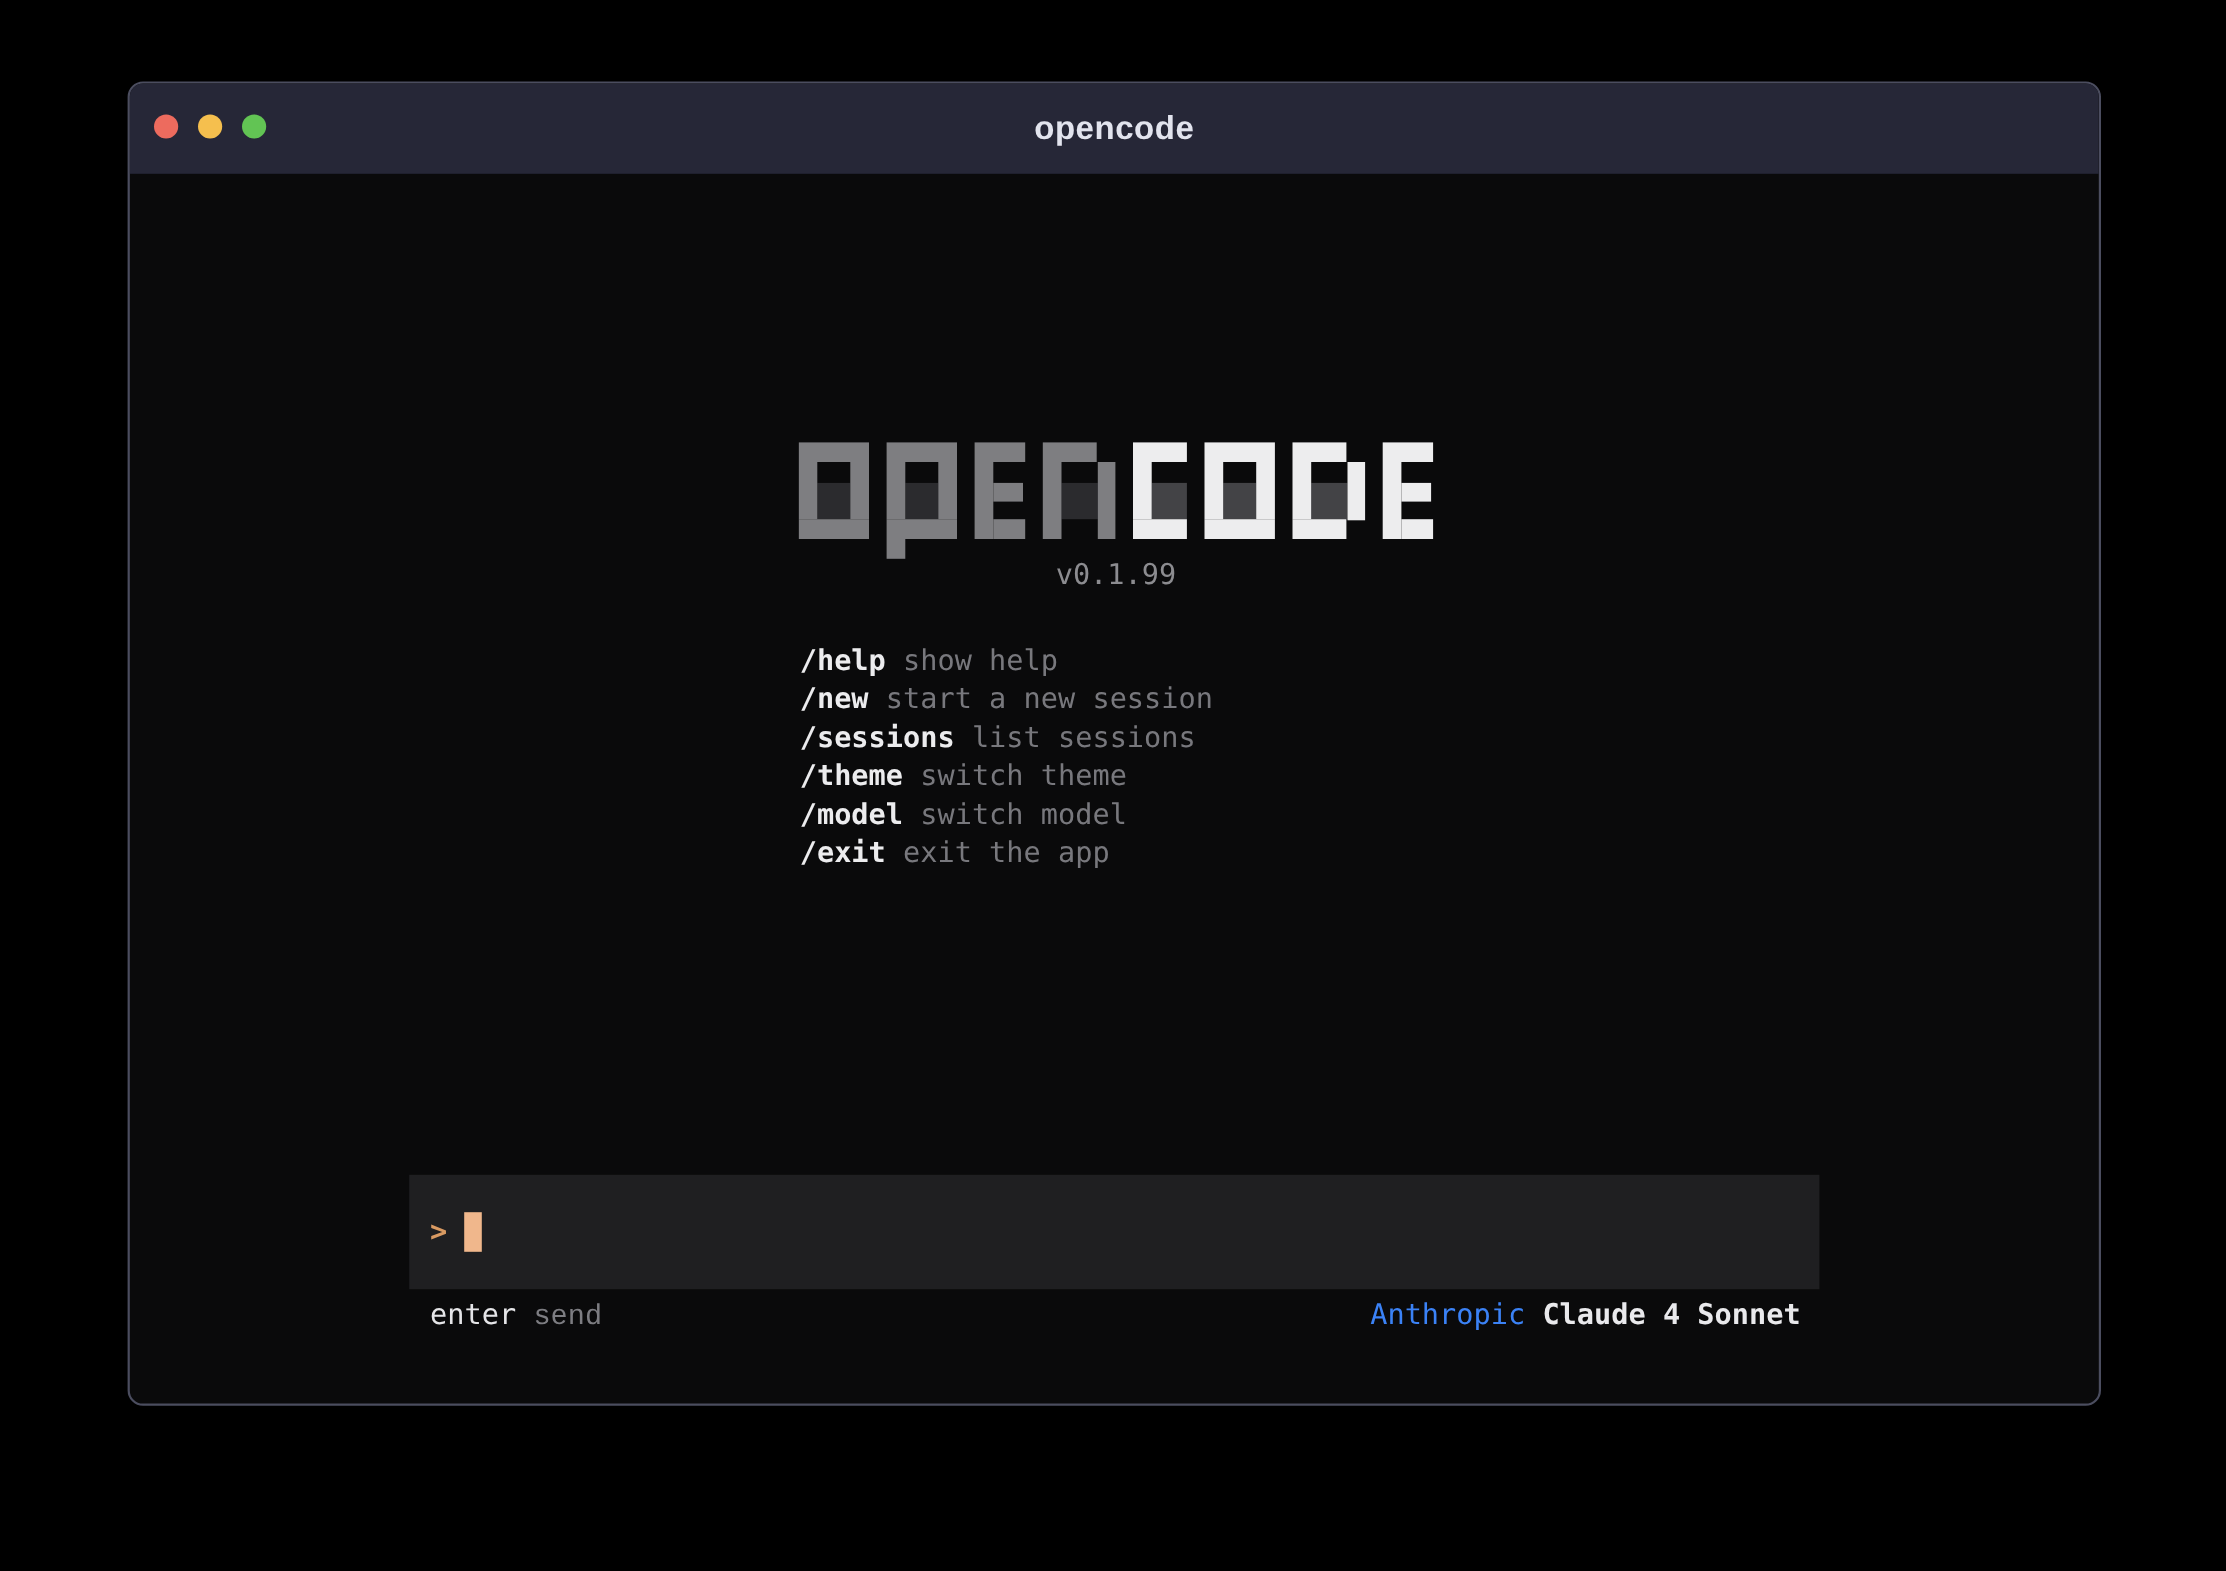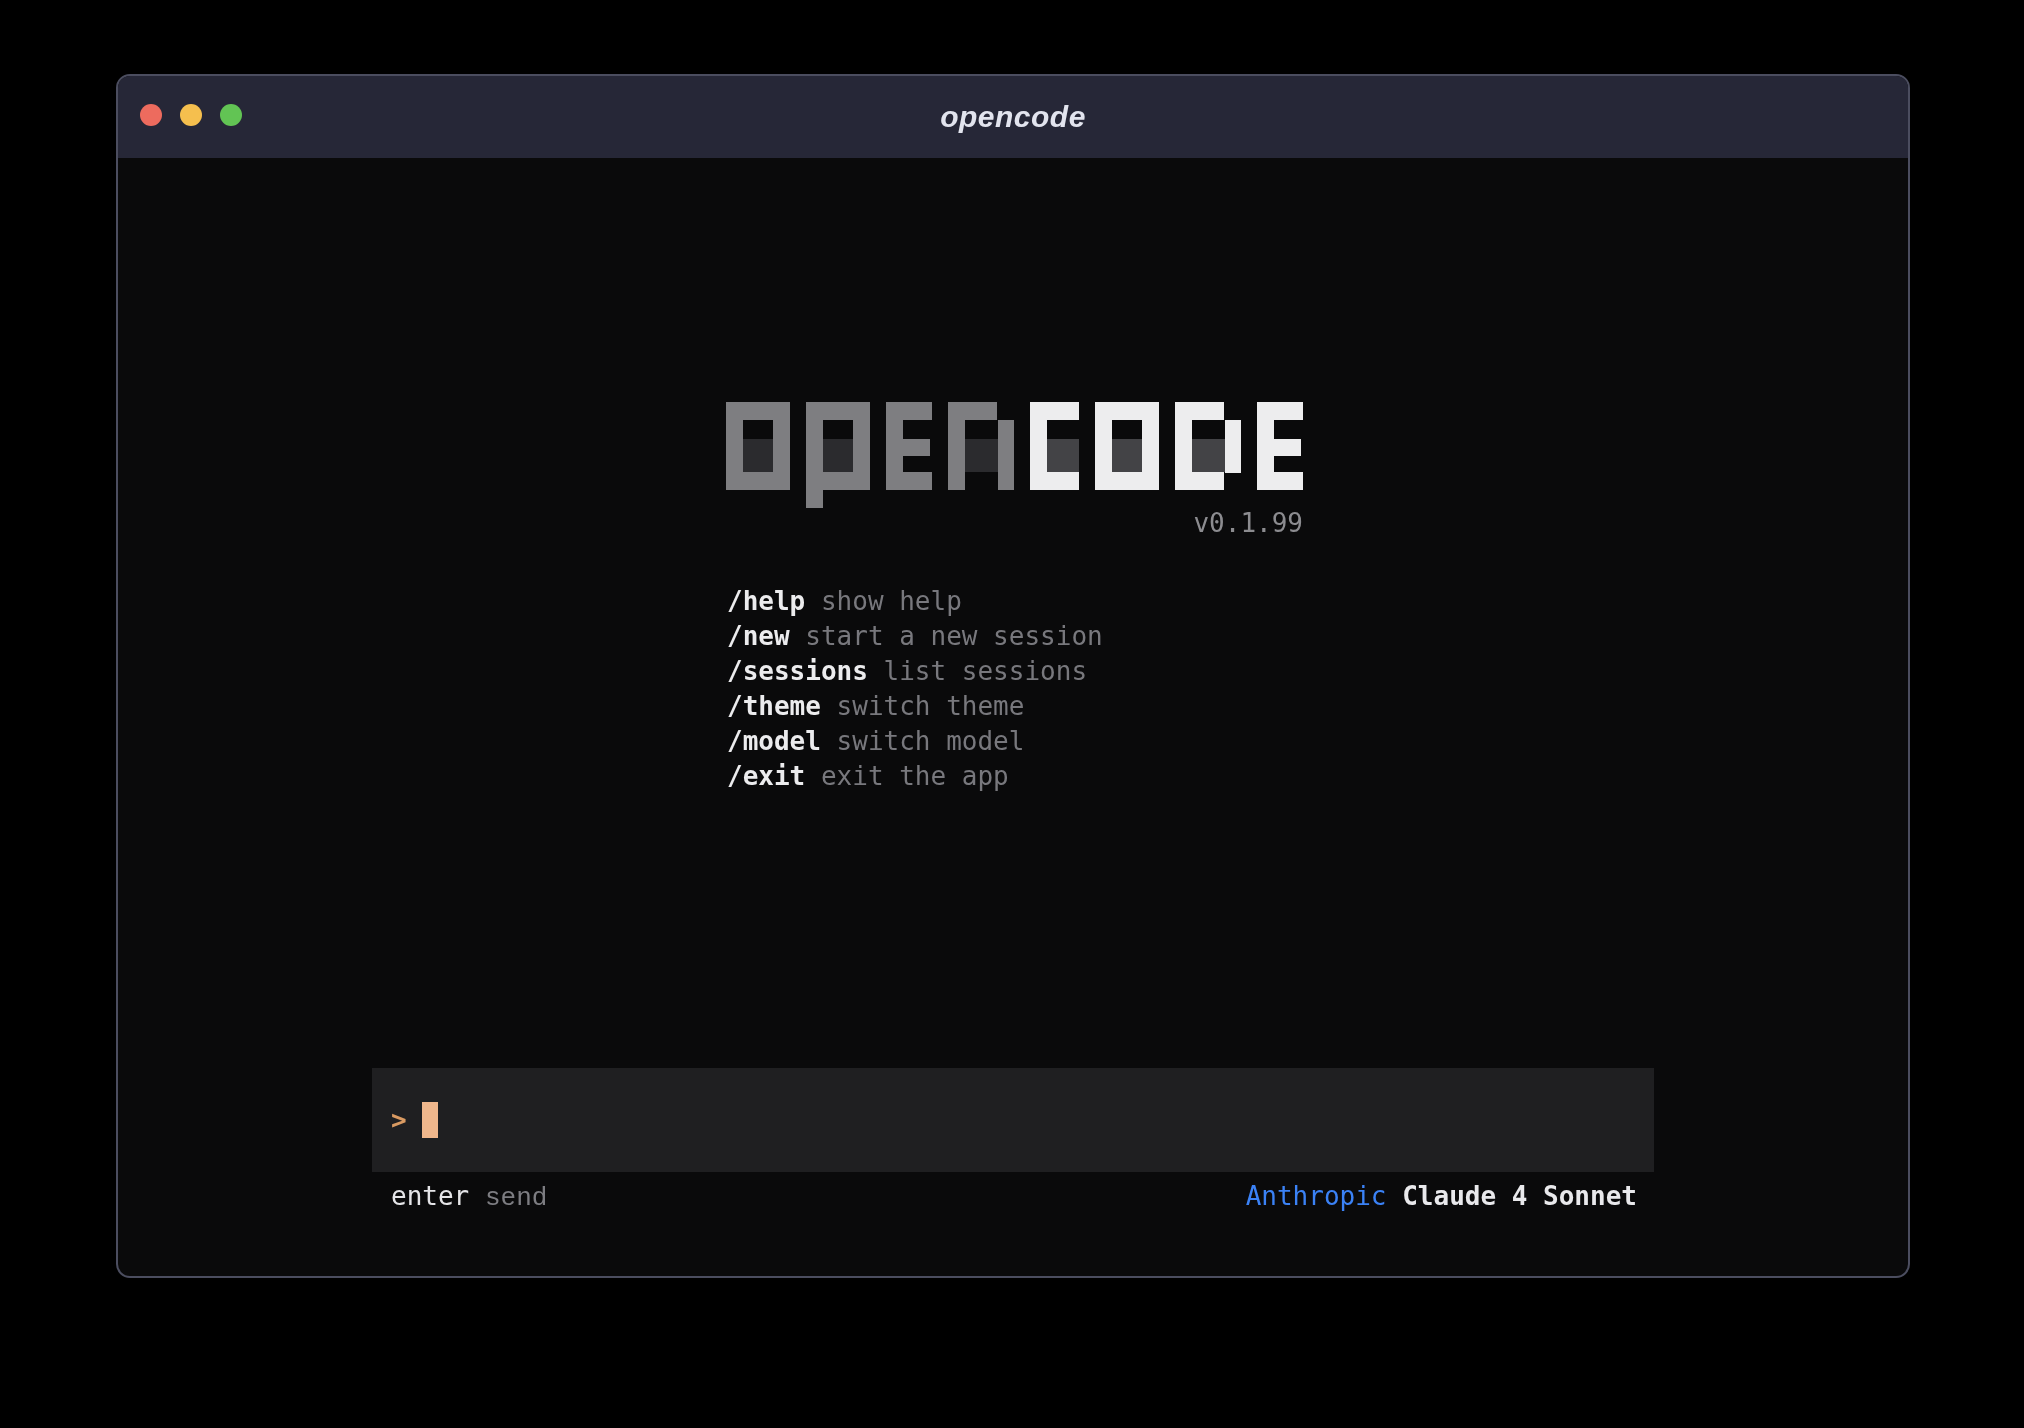"opencode" .titlebar { font-style: italic -> none }
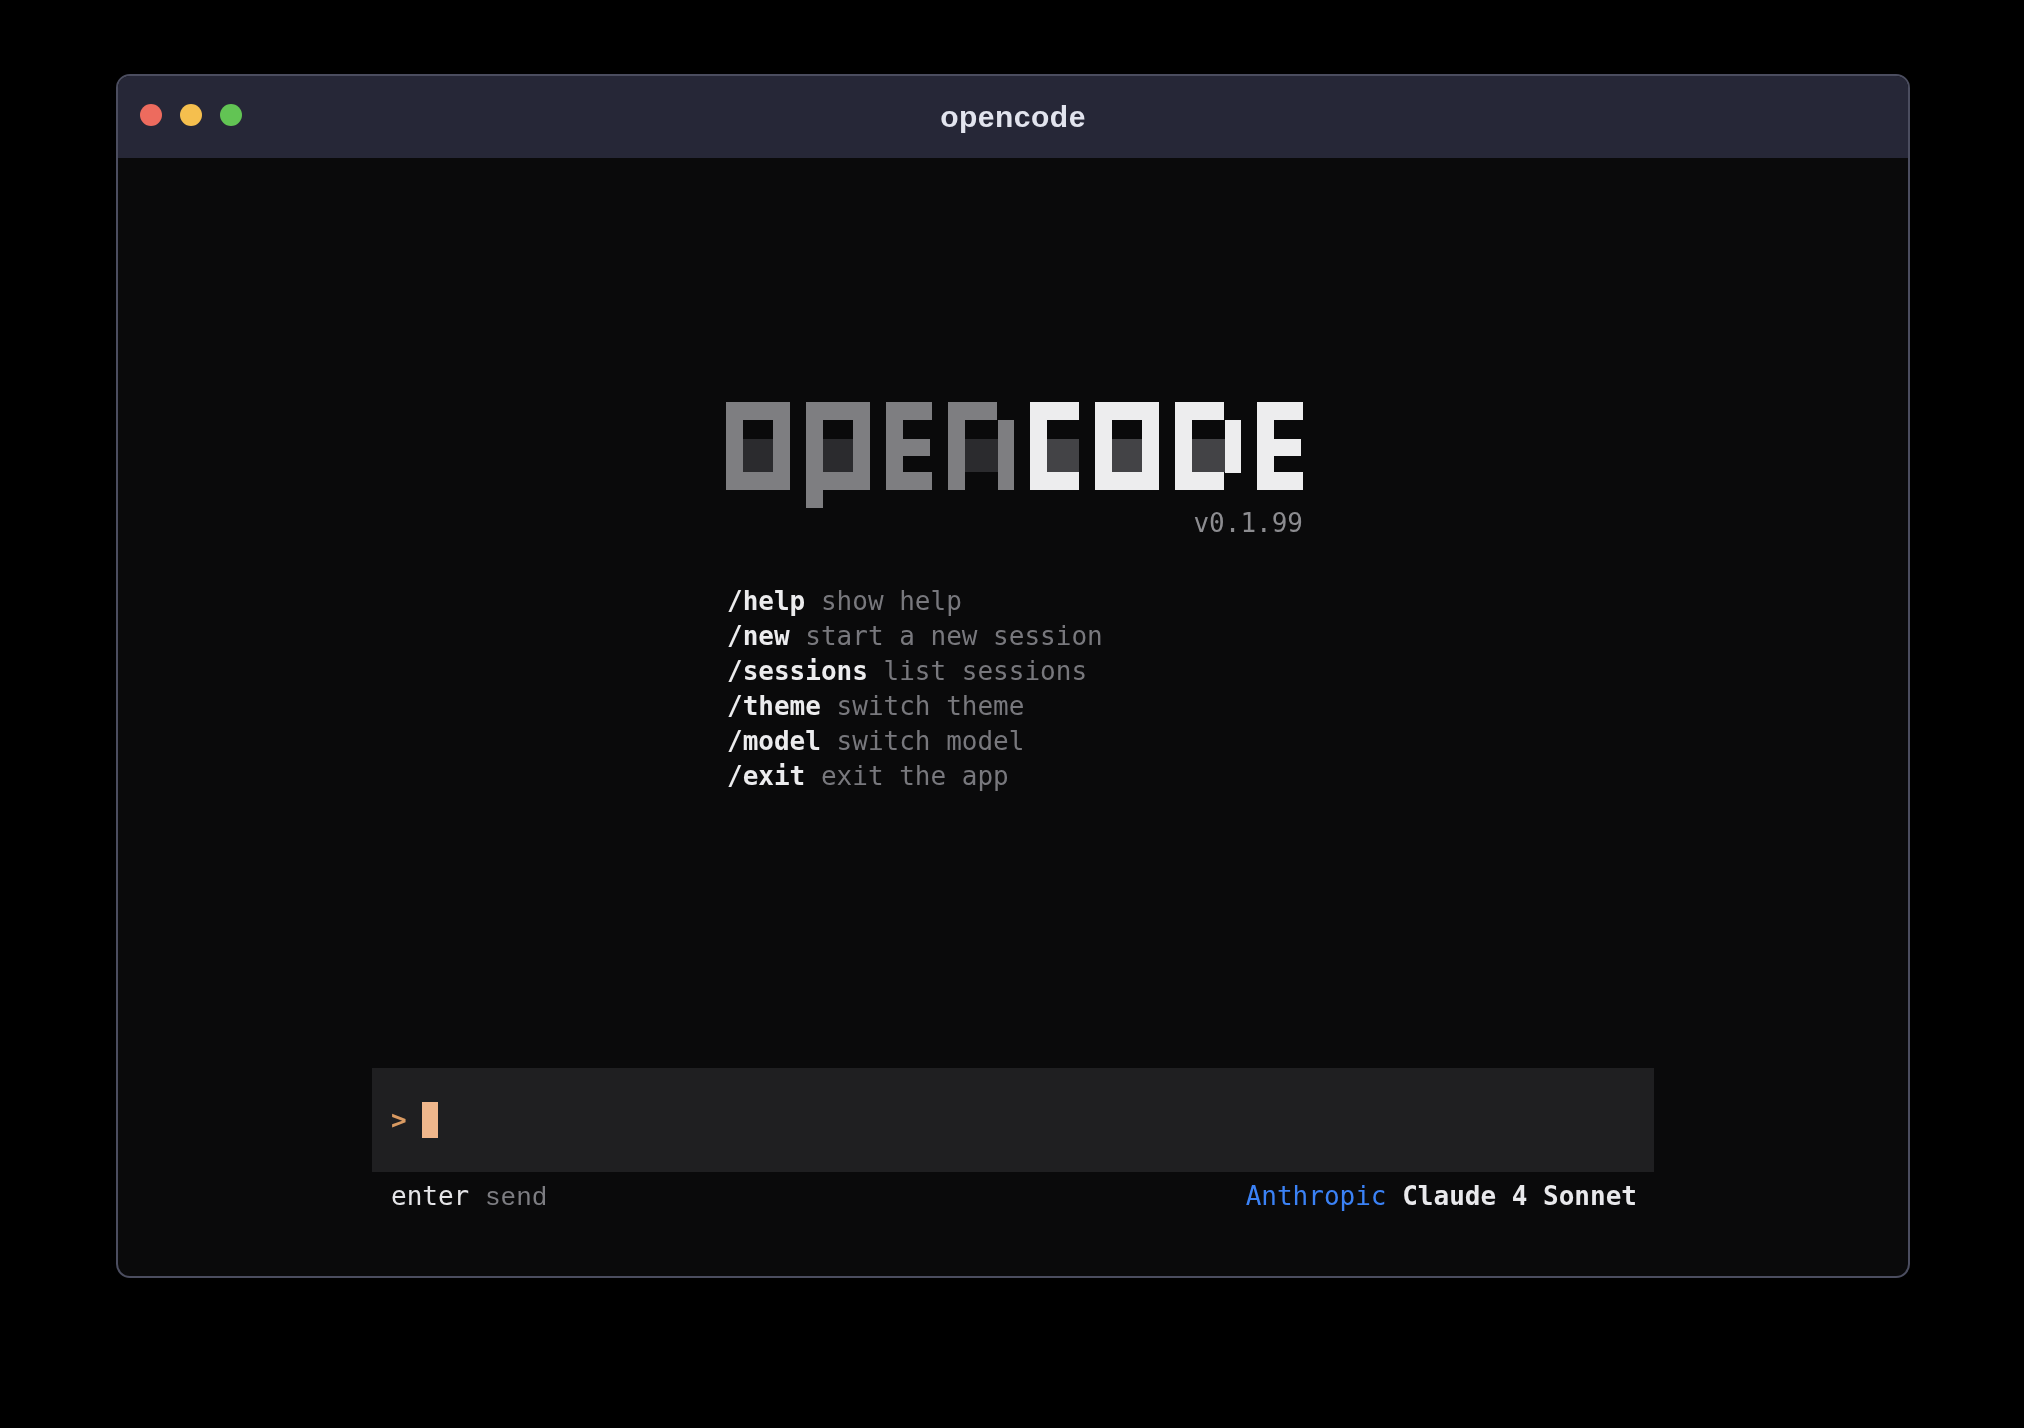"v0.1.99" .version { text-align: right -> center }
